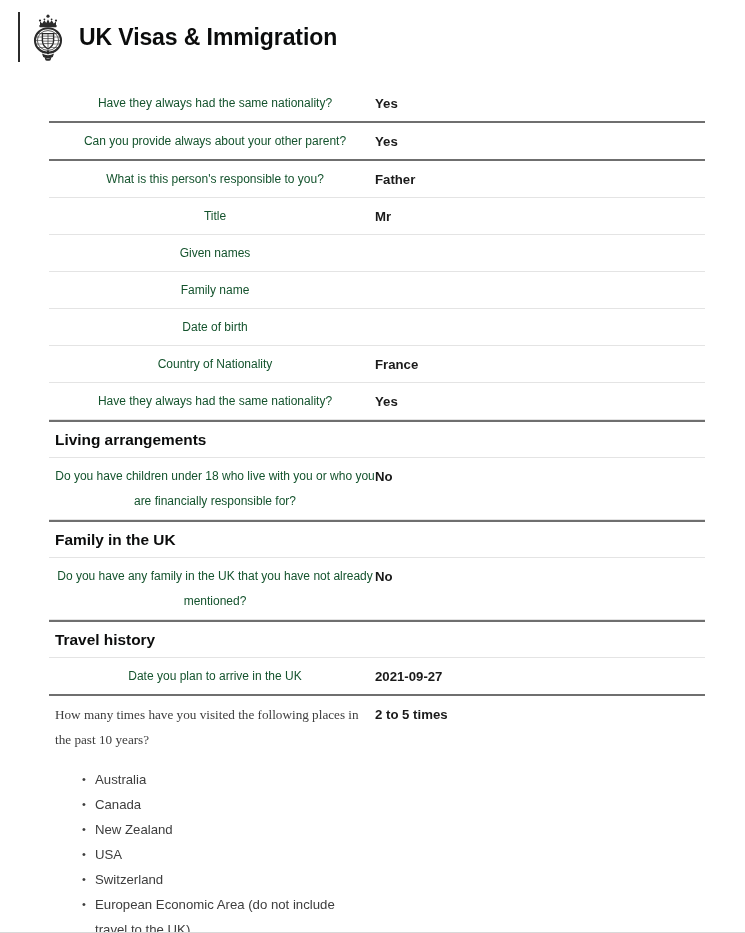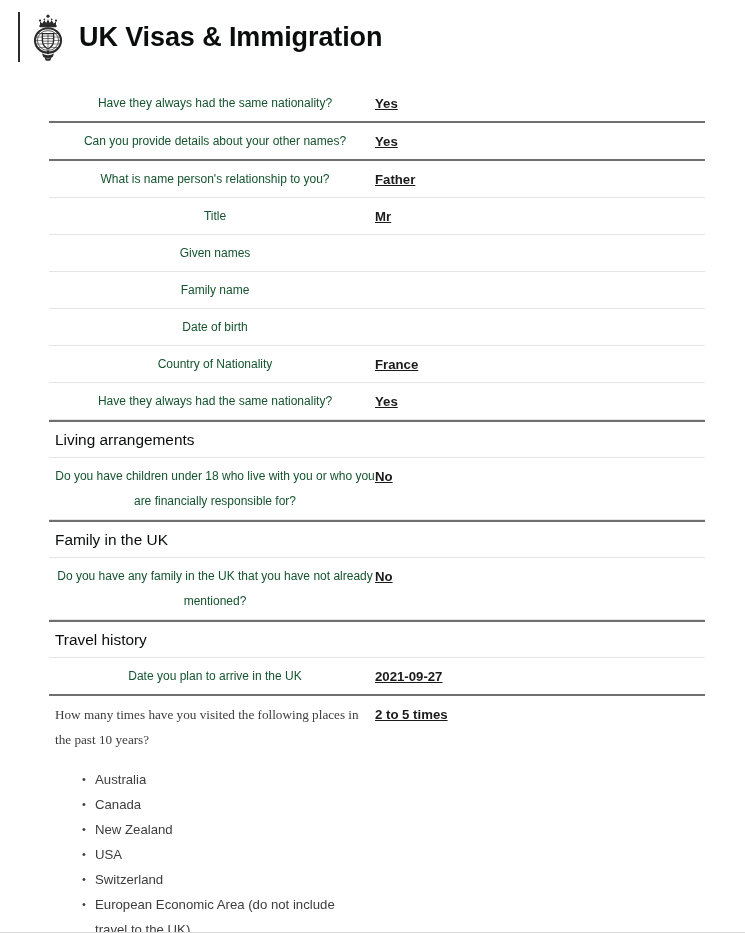"UK Visas & Immigration" .header-title { font-size: 27px -> 23px }
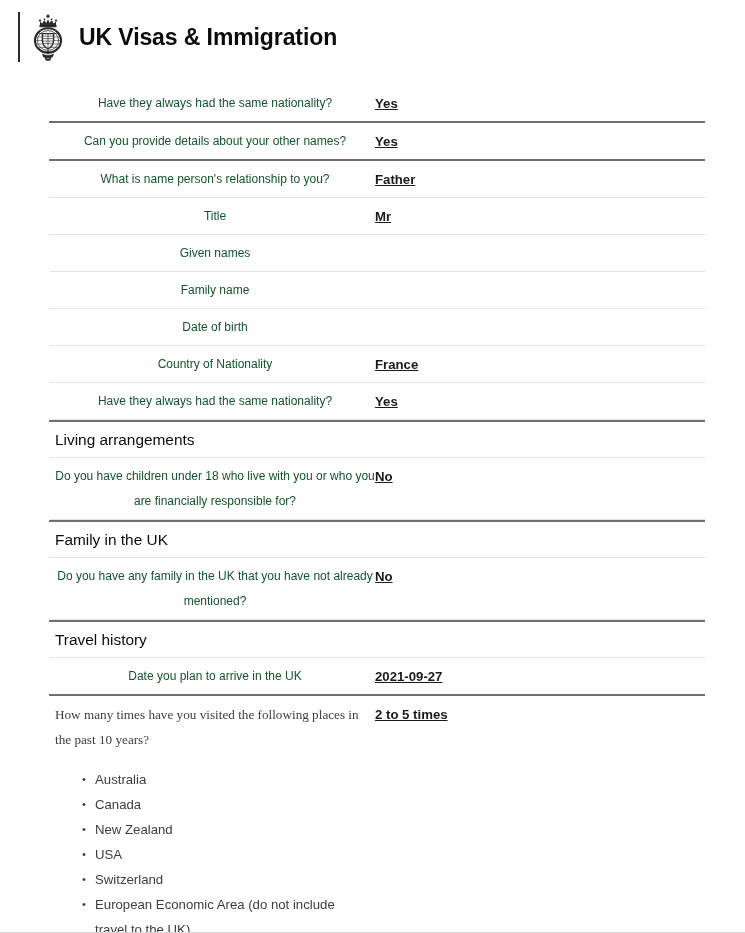"Yes" .a { text-decoration: underline -> none }
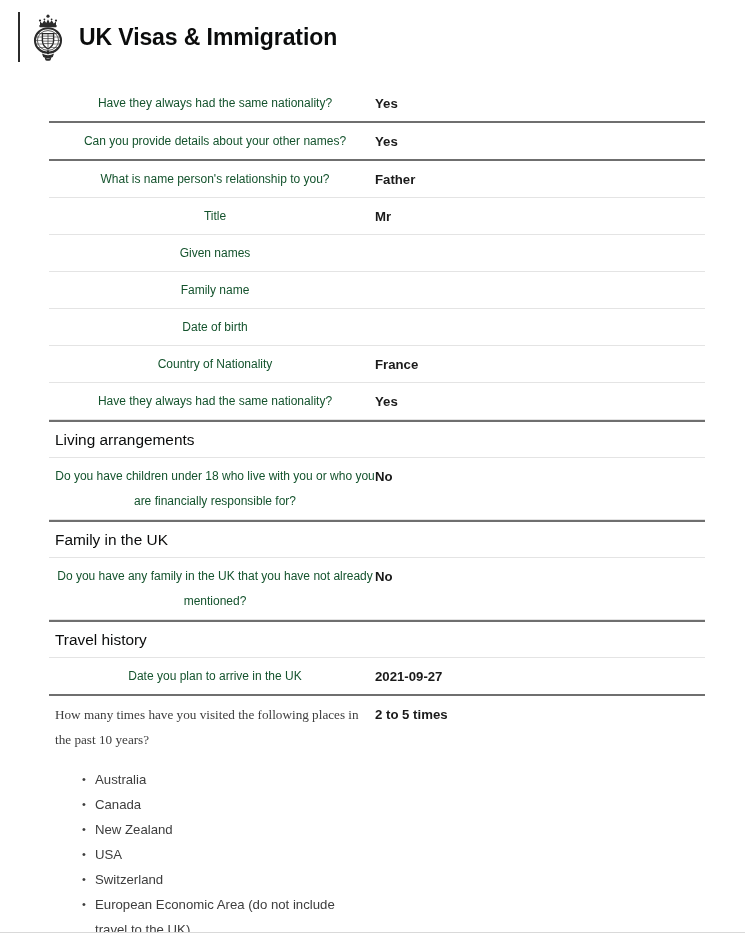"Can you provide details about" div.q { text: details about your other names -> always about your other parent }
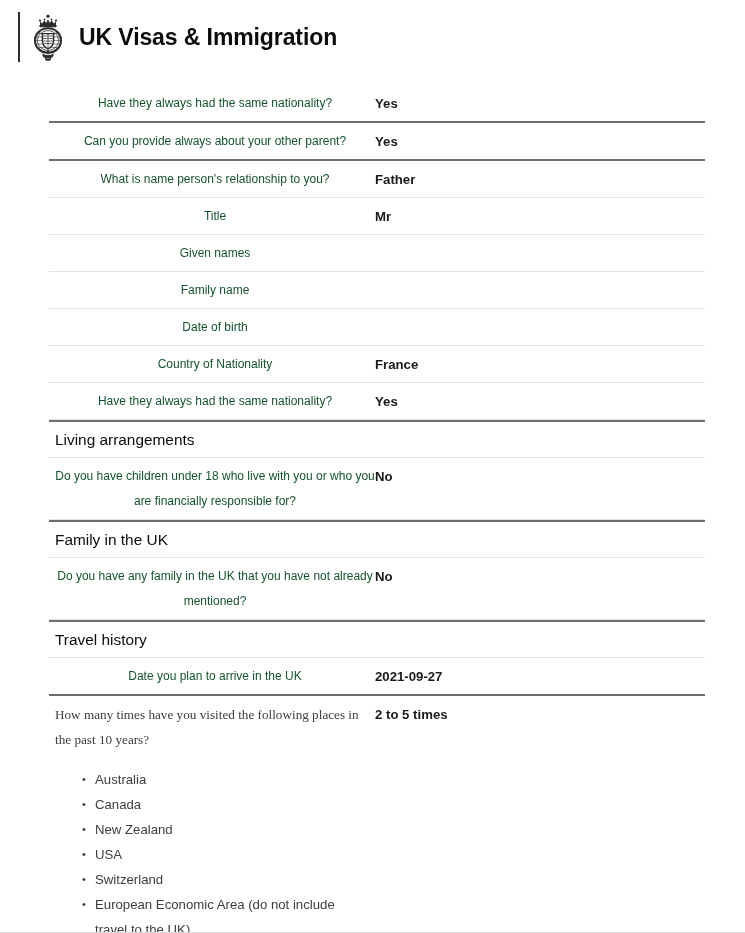"What is name person's relationship" div.q { text: name person's relationship -> this person's responsible }
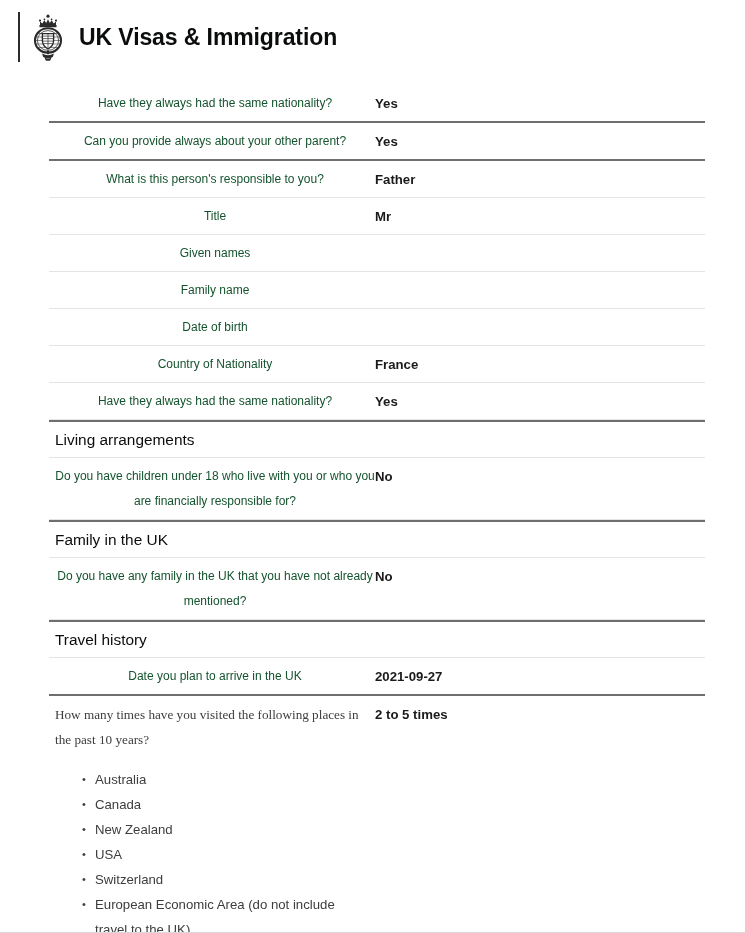"Living arrangements" .section-label { font-weight: normal -> bold }
